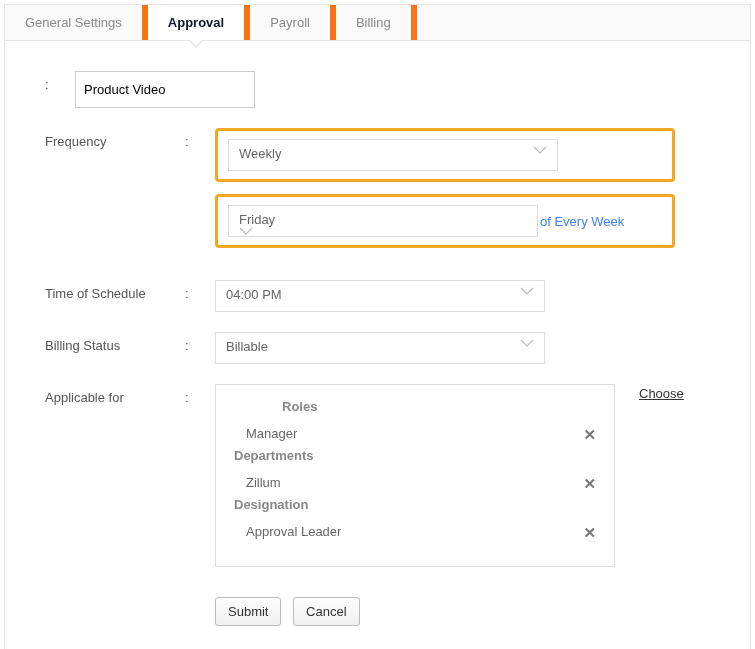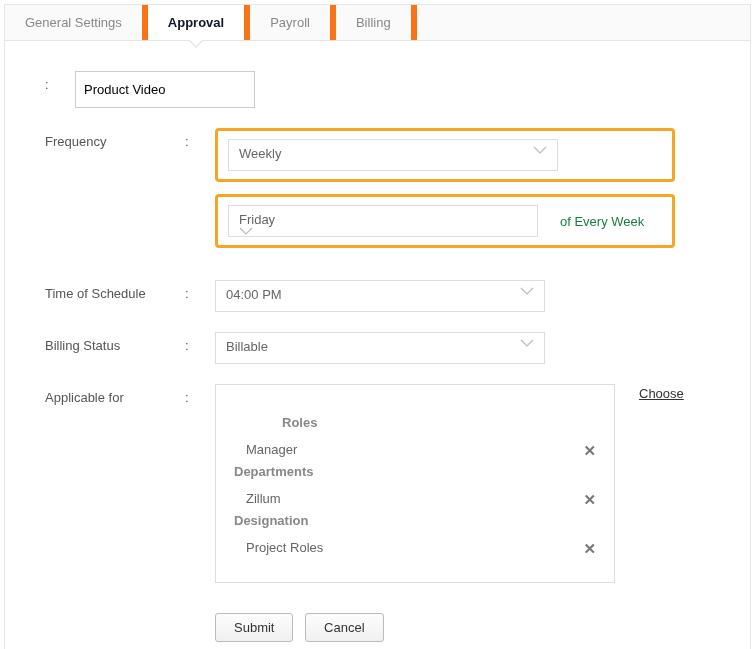"of Every Week" .suffix { color: #15803d -> #3b82f6; margin-left: 22px -> 2px }
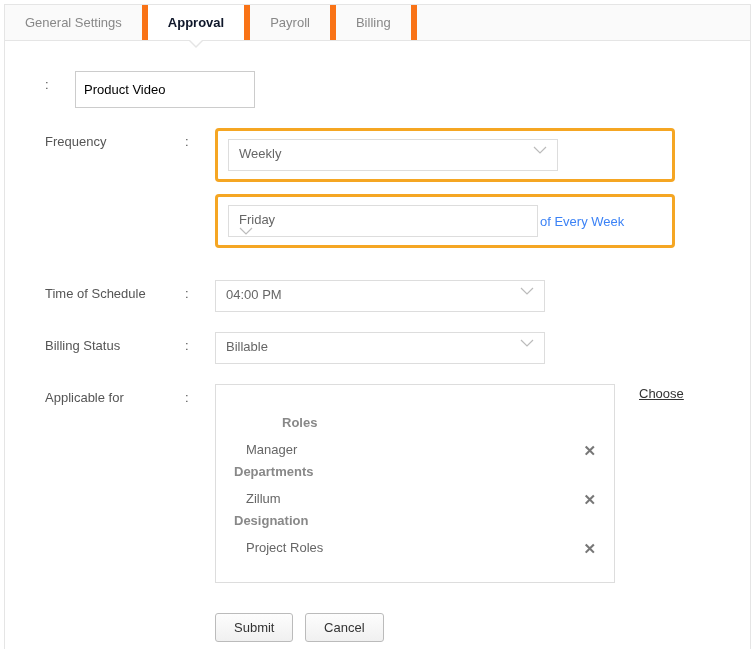"Roles" .section-title:first-child { margin-top: 16px -> 0 }
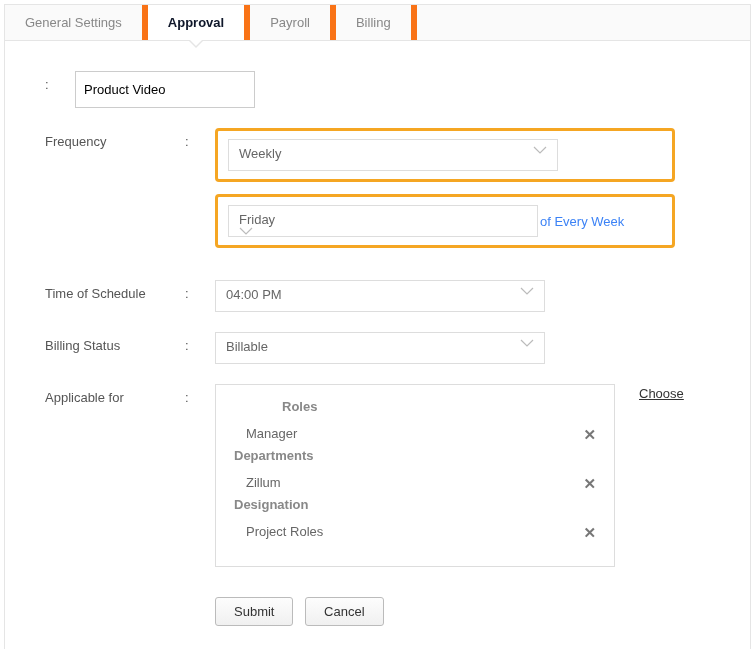"Project Roles" span { text: Project Roles -> Approval Leader }
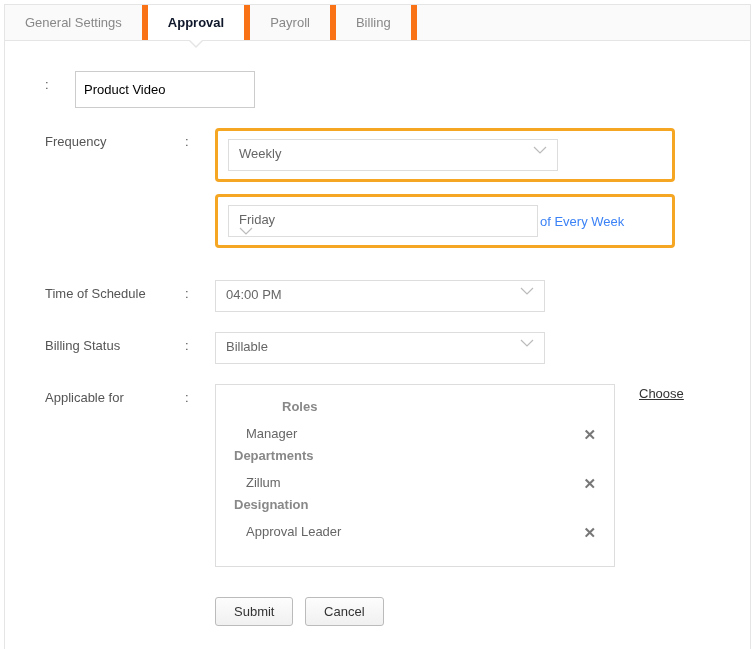"Submit" .btn { padding: 6px 18px -> 6px 12px }
